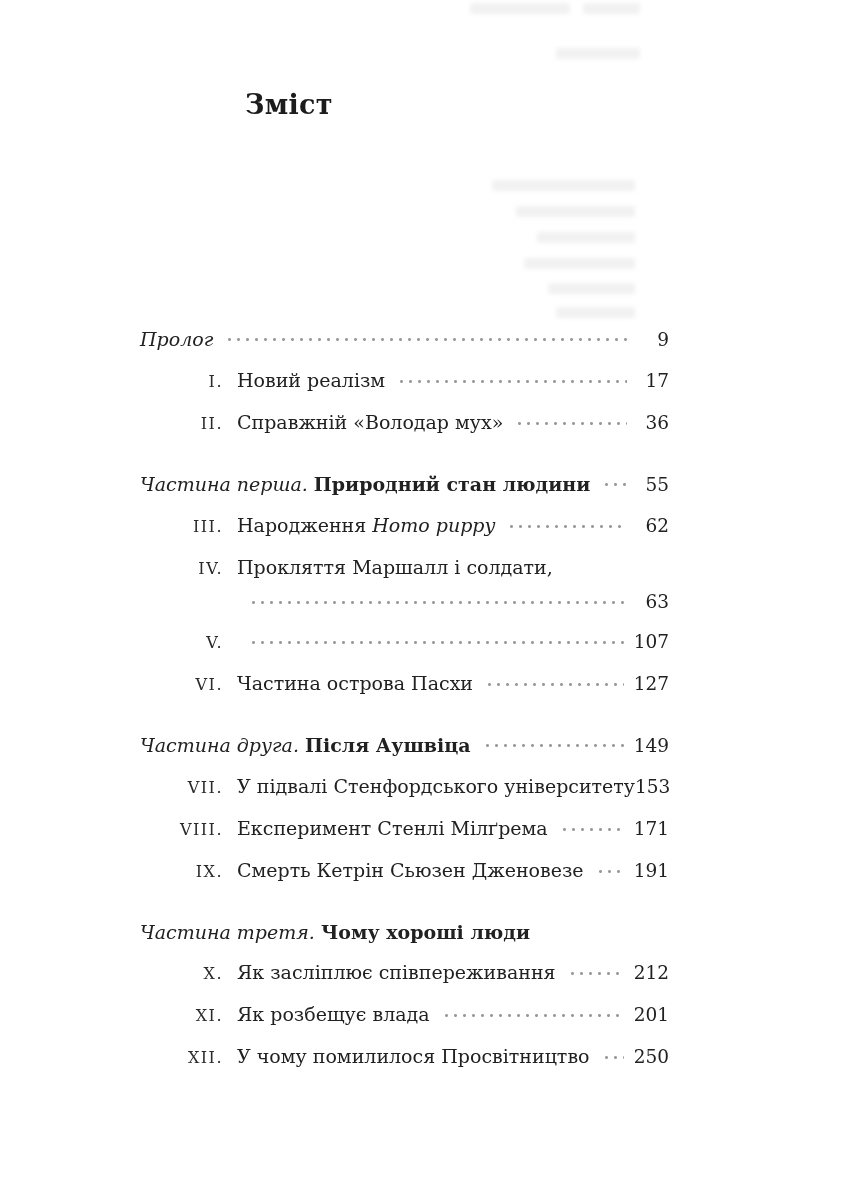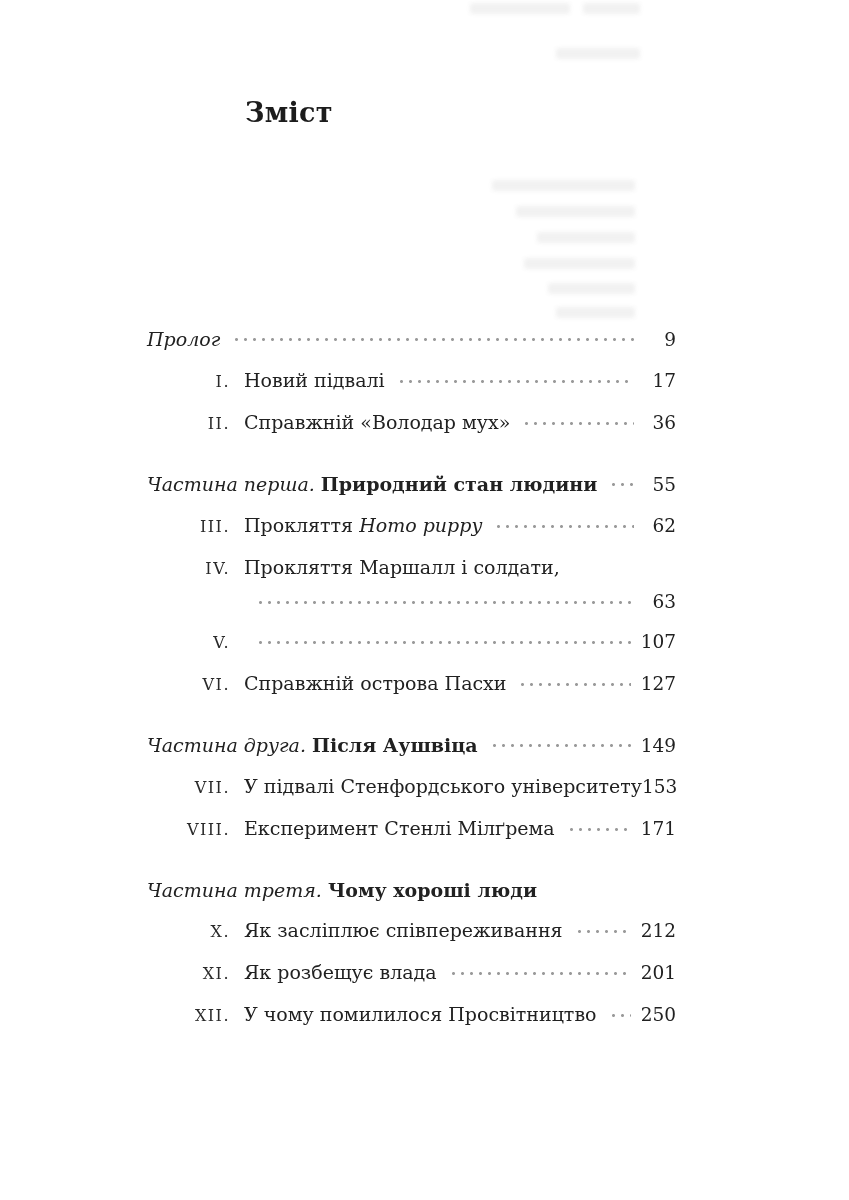"Зміст" .title { top: 97px -> 89px }
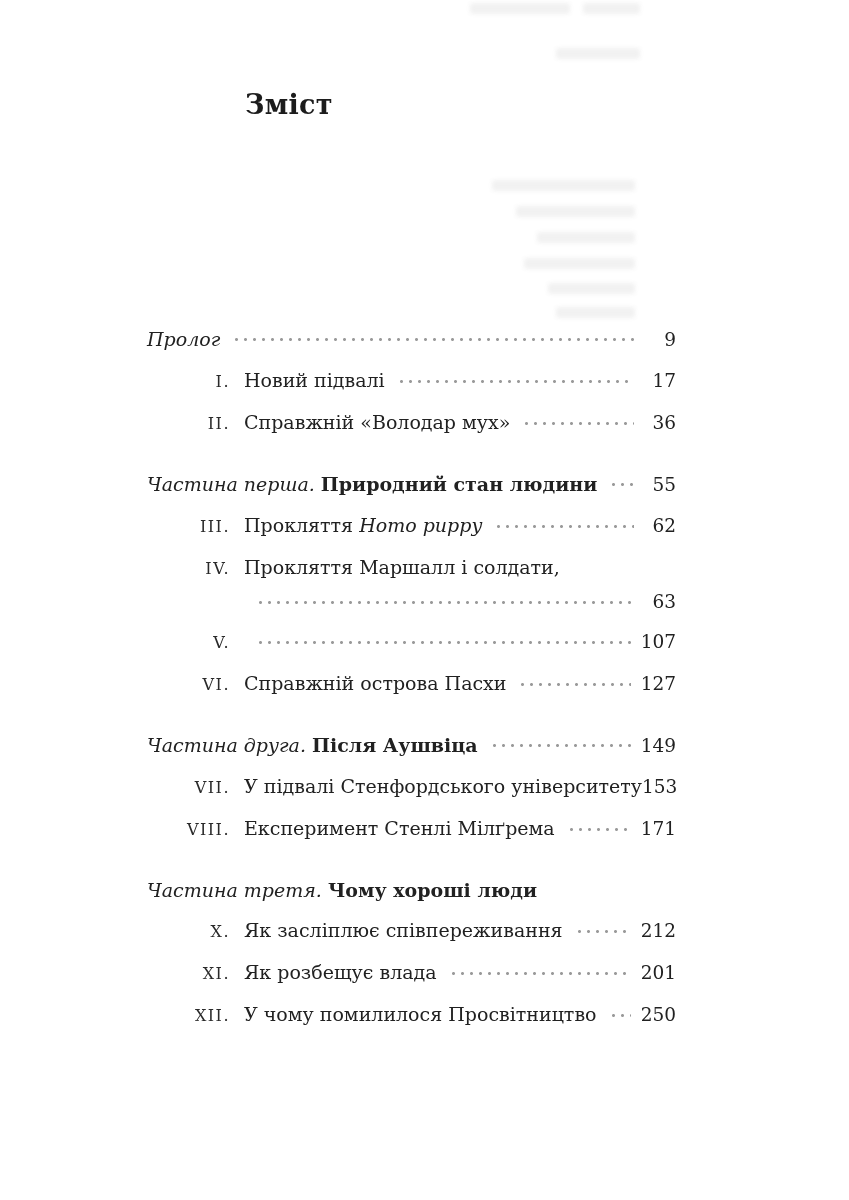"Пролог" .toc { left: 147px -> 140px }
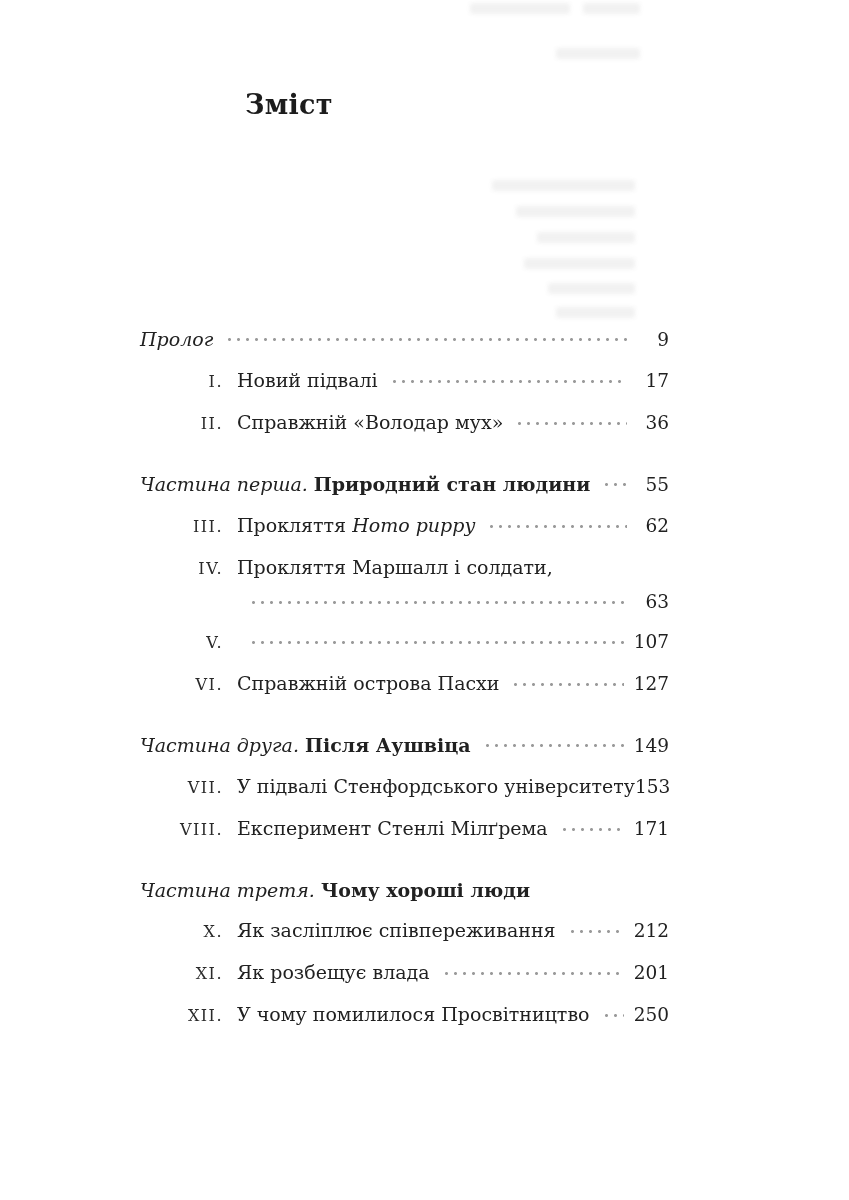"Новий підвалі" span.seg-normal { text: підвалі -> реалізм }
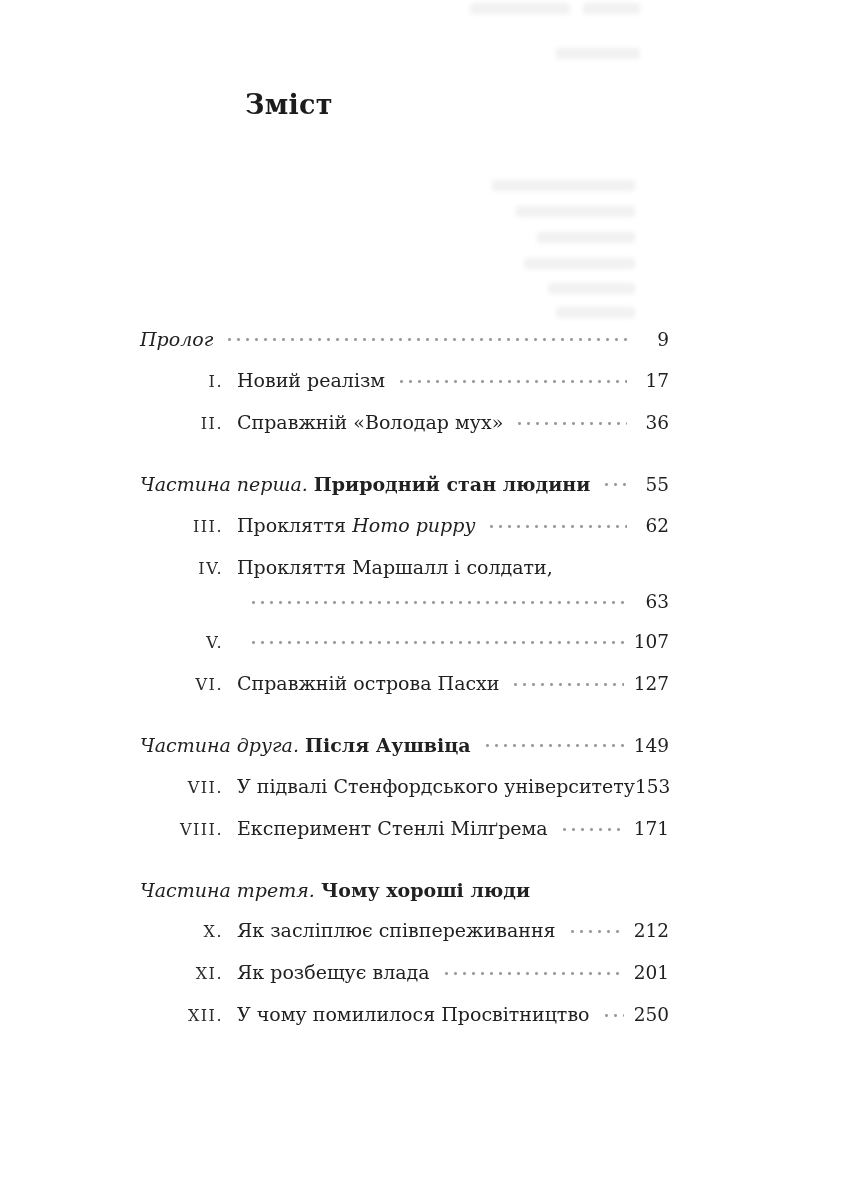"Прокляття" span.seg-normal { text: Прокляття -> Народження }
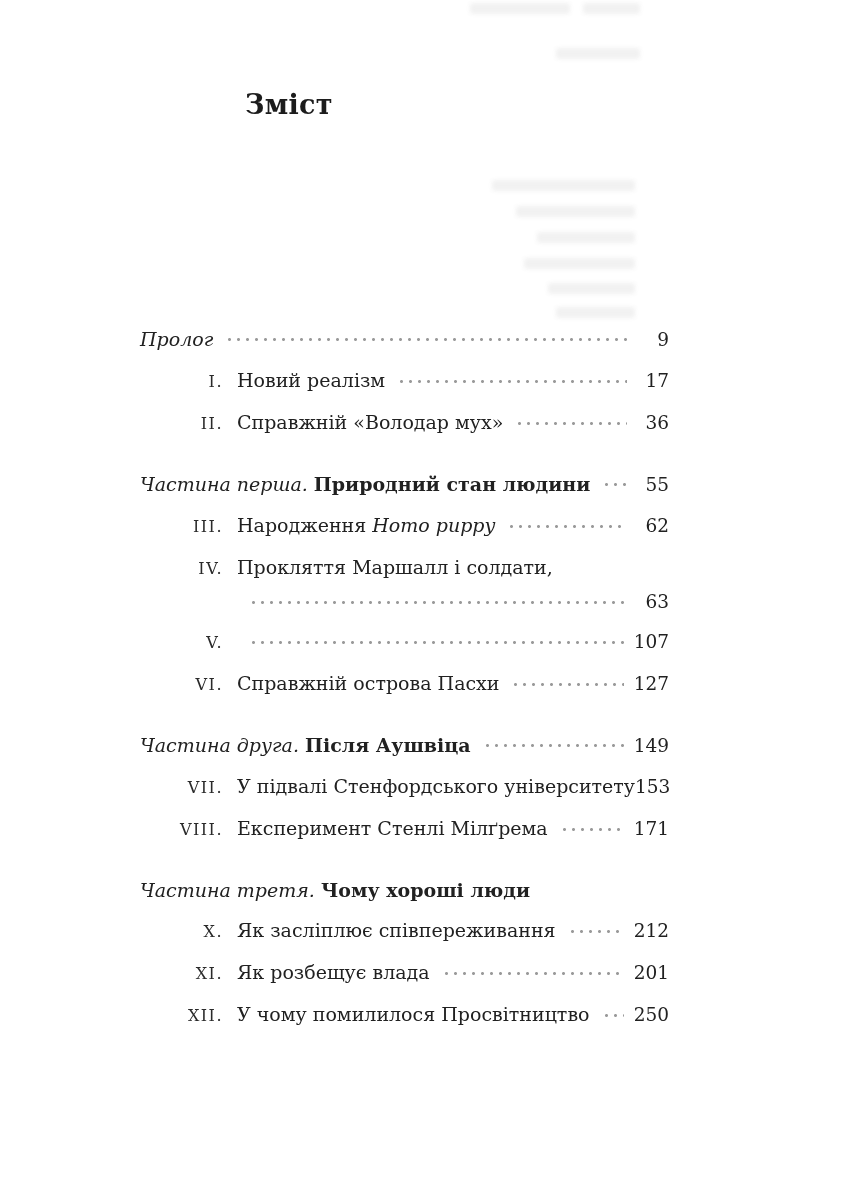"Справжній острова Пасхи" span.seg-normal { text: Справжній -> Частина }
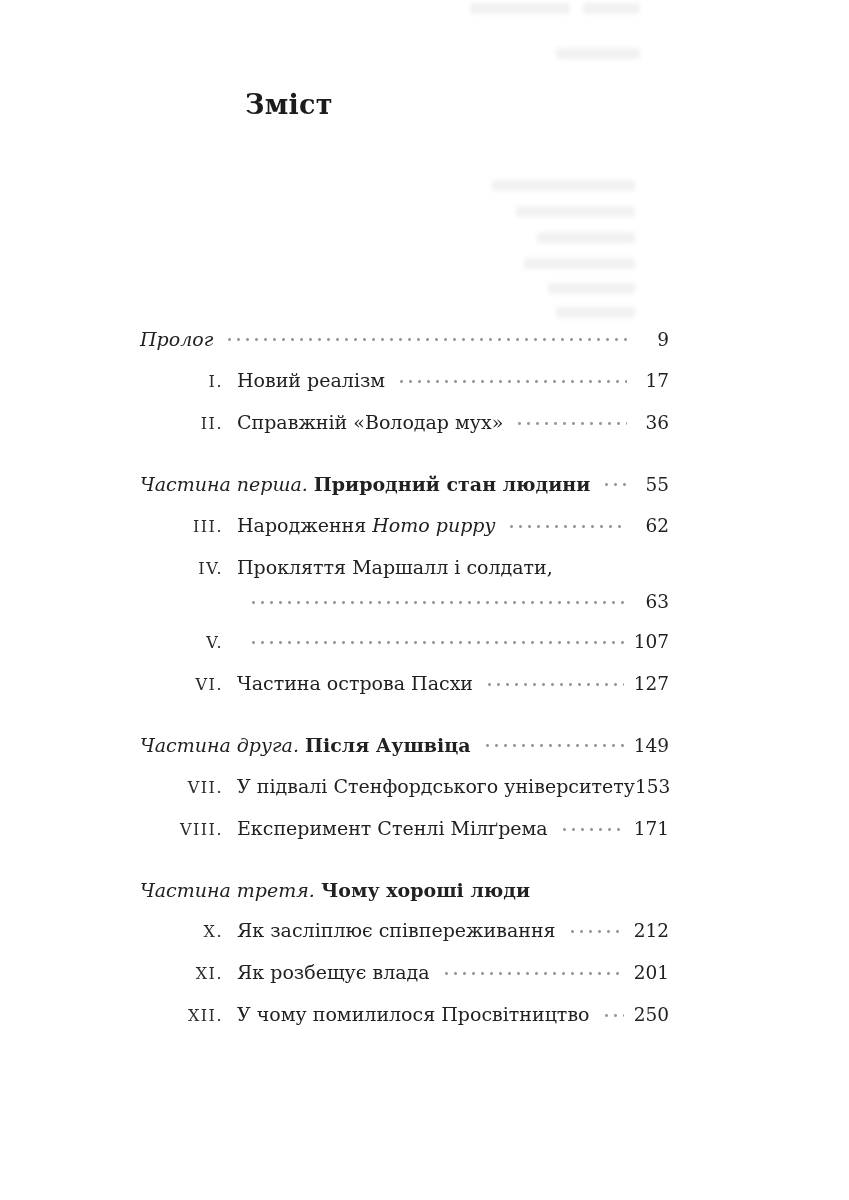"IX." div.entry { html: none -> <div> <div> <span>IX.</span> <span><span>Смерть Кетрін Сьюзен Дженовезе</span></span> <span></span> <span>191</span> </div> </div> }
